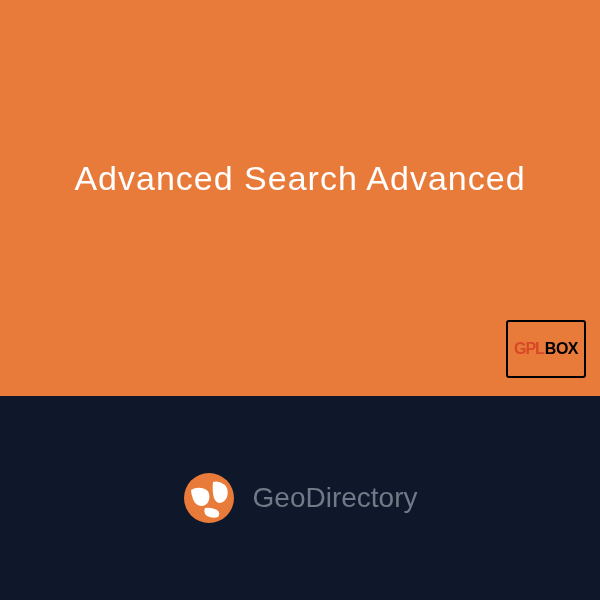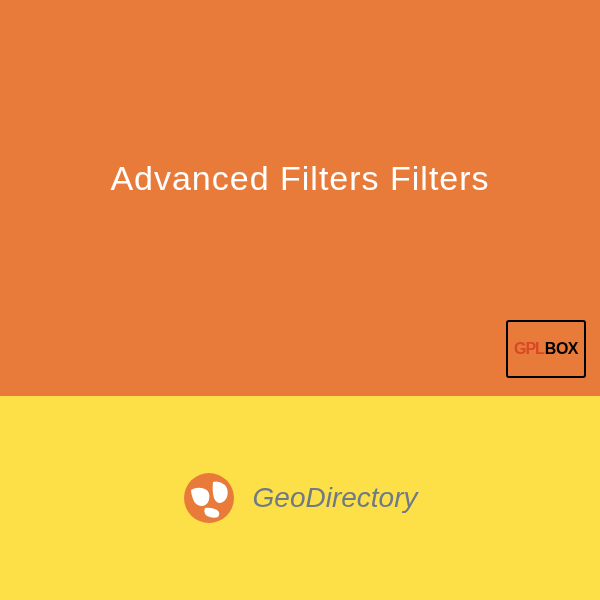"Advanced Filters Filters" h1.title { text: Filters Filters -> Search Advanced }
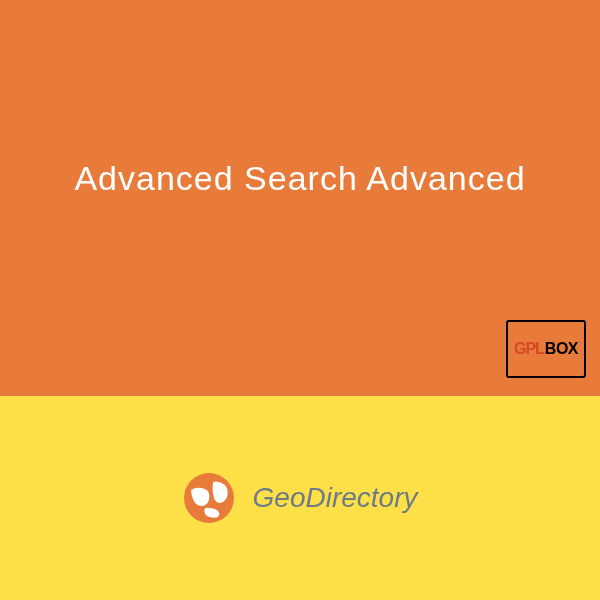"GeoDirectory" .bottom-panel { background-color: #fde047 -> #0f172a; font-style: italic -> none }
